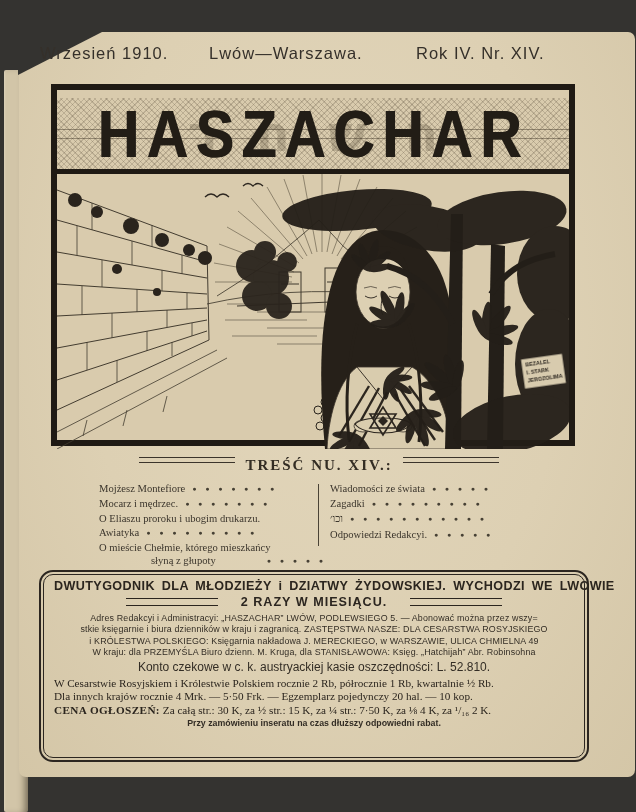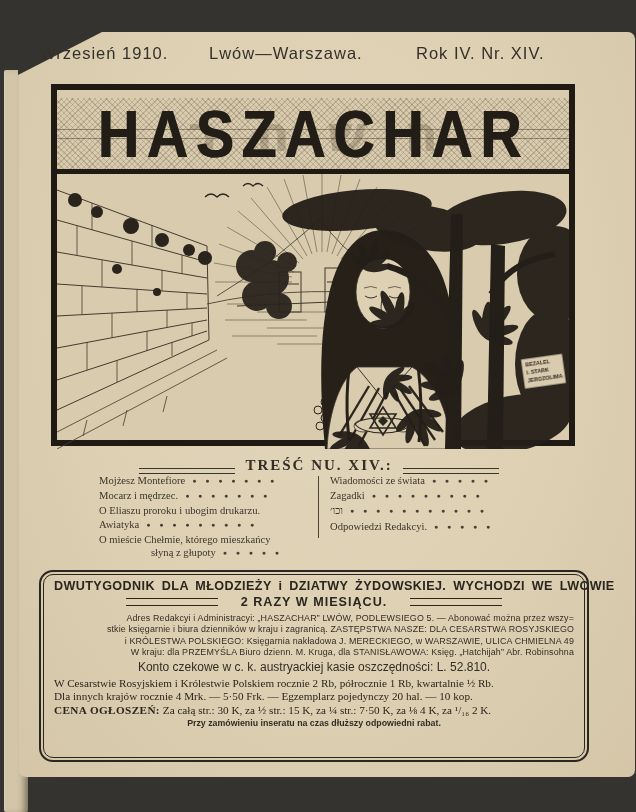"TREŚĆ NU. XIV.:" .toc-heading-row { align-items: flex-end -> flex-start; margin-bottom: none -> 8px }
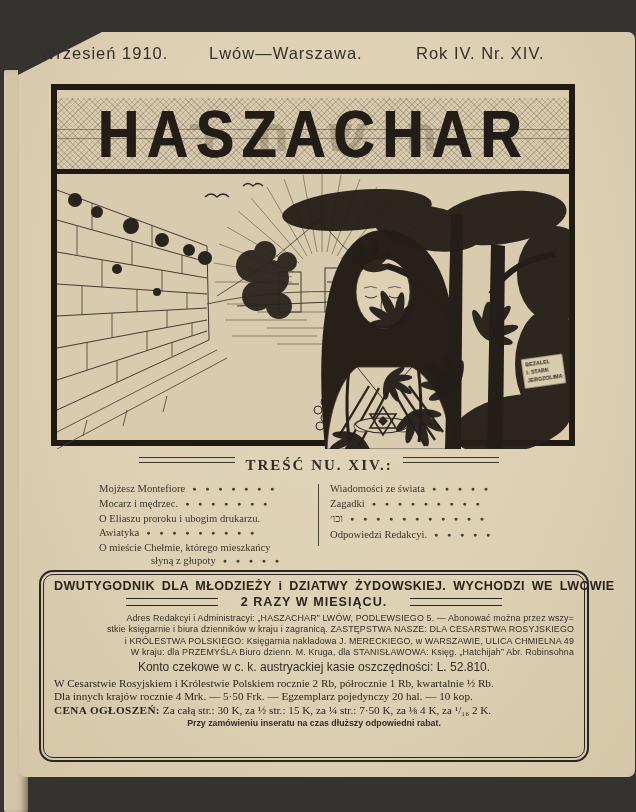"słyną z głupoty" .toc-indent { gap: none -> 44px }
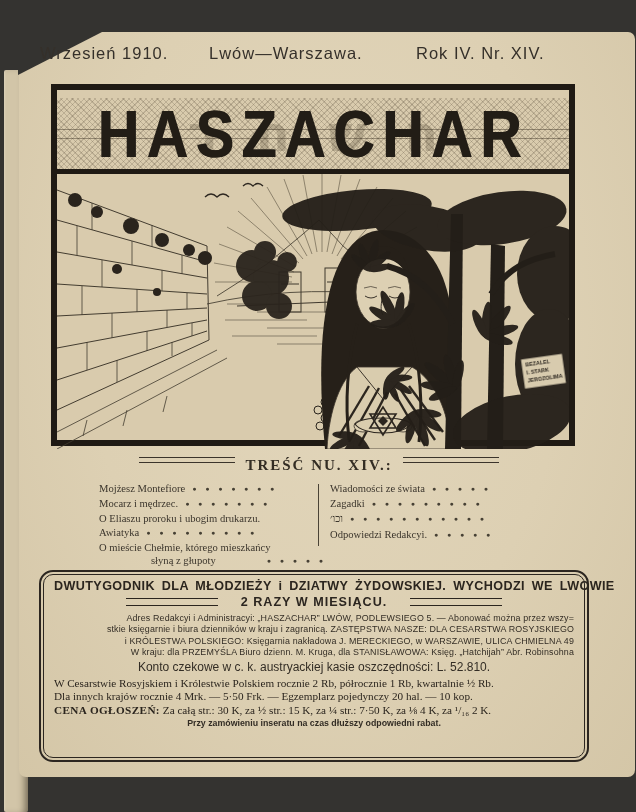"Adres Redakcyi i Administracyi:" .address { text-align: right -> center }
